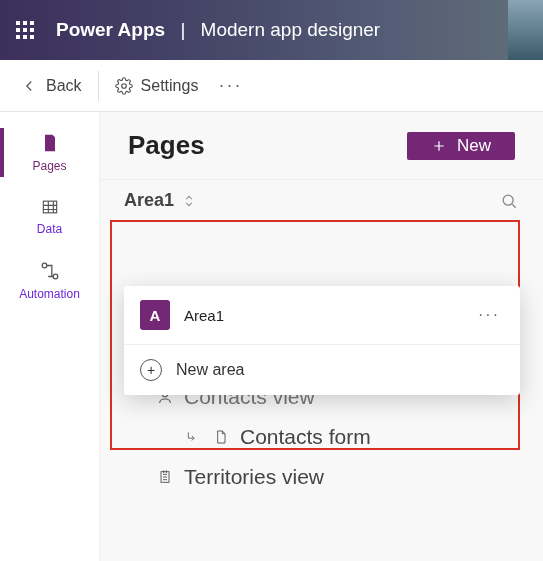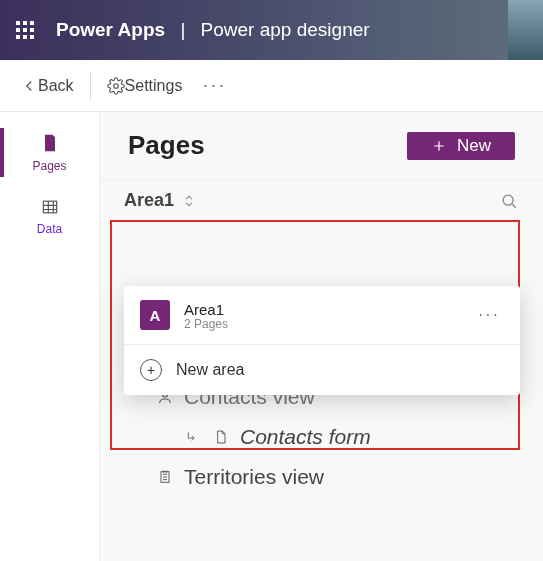"Power app designer" span.brand-sub { text: Power -> Modern }
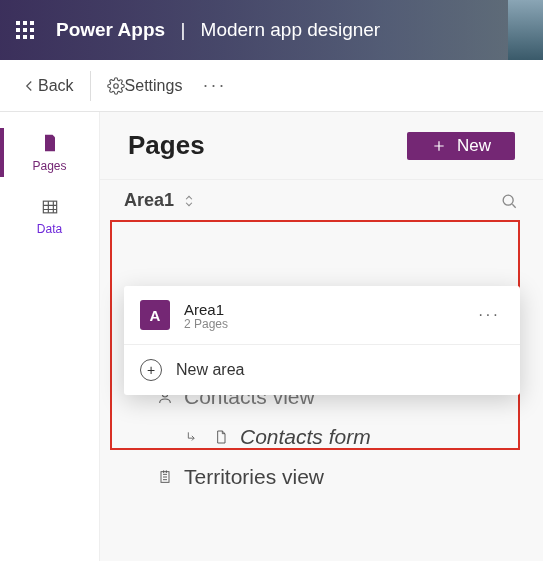"Back" .cmd { gap: none -> 8px }
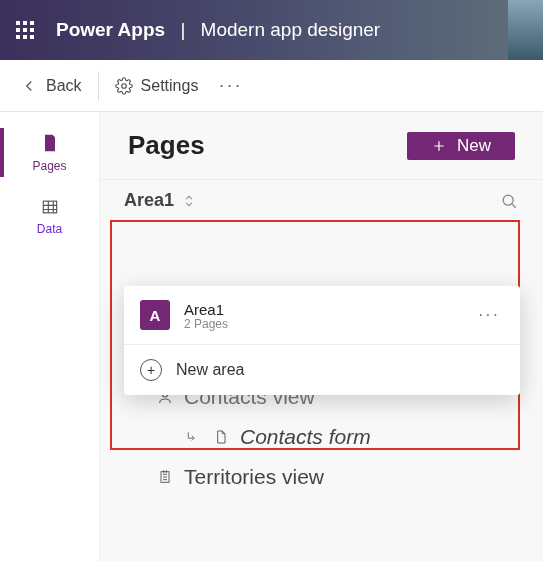"Automation" div.rail-item { html: none -> <div> <span> <svg> <circle></circle> <circle></circle> <path></path> </svg> </span> <span>Automation</span> </div> }
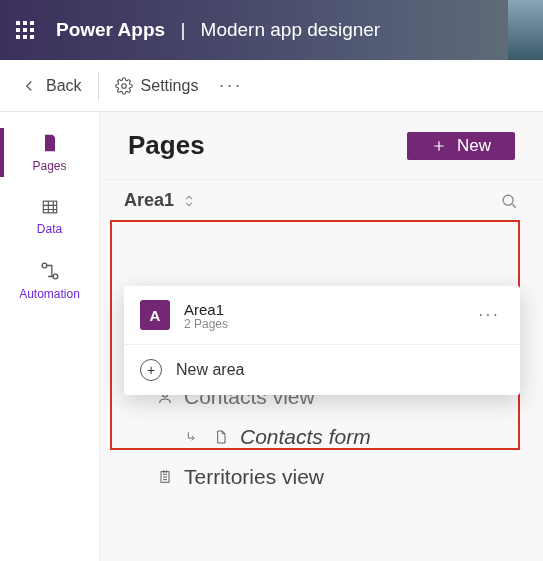"2 Pages" div.sub { html: <div>2 Pages</div> -> none }
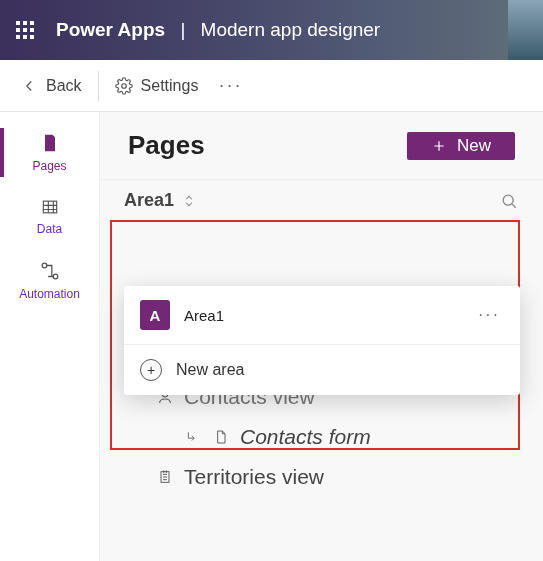"Contacts form" .tree-row.indent { font-style: italic -> none }
